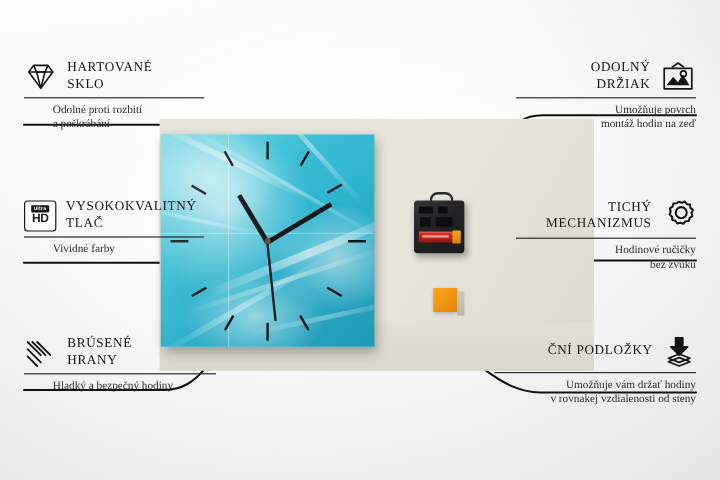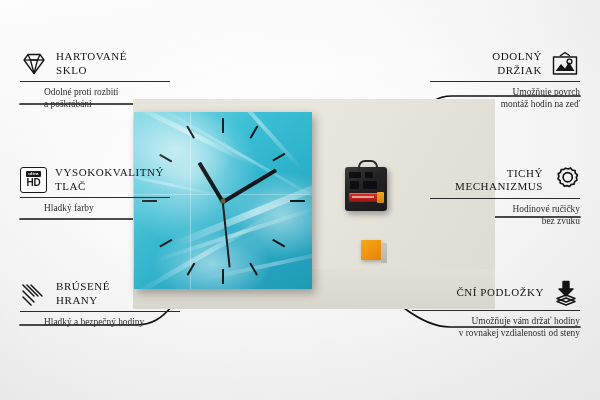"Hladký farby" div.feat-desc { text: Hladký -> Vividné }
